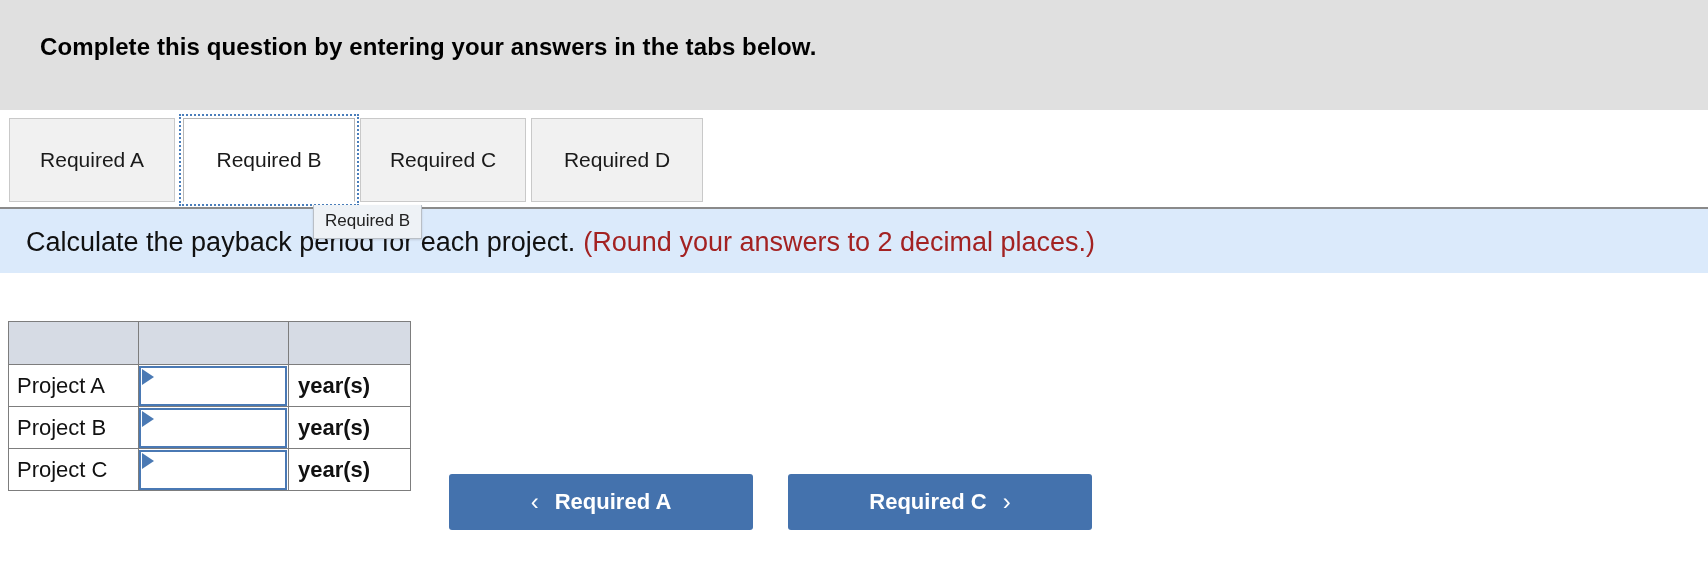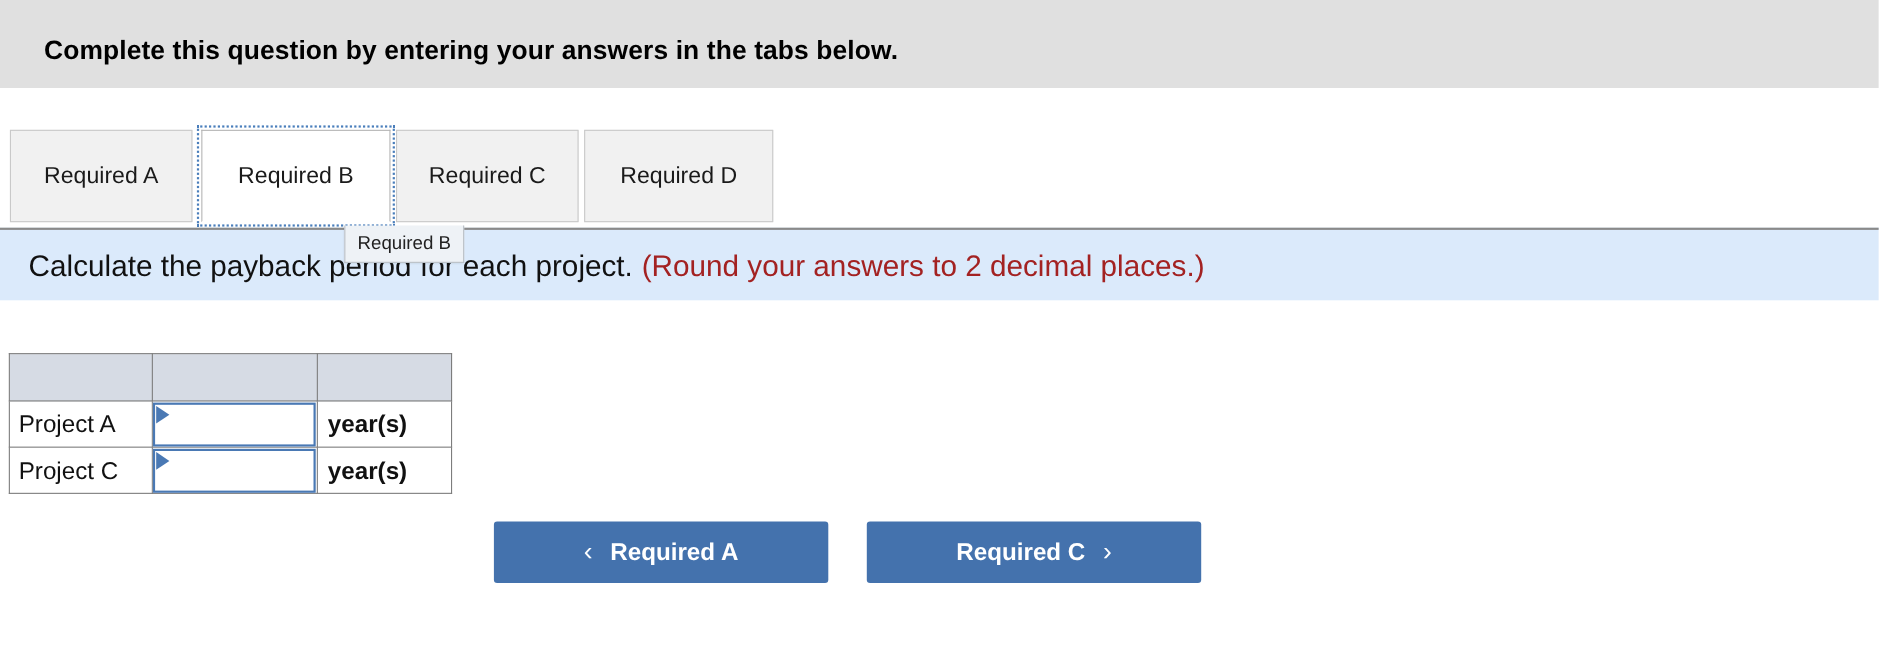"Complete this question by entering" .header-strip { height: 80px -> 110px }
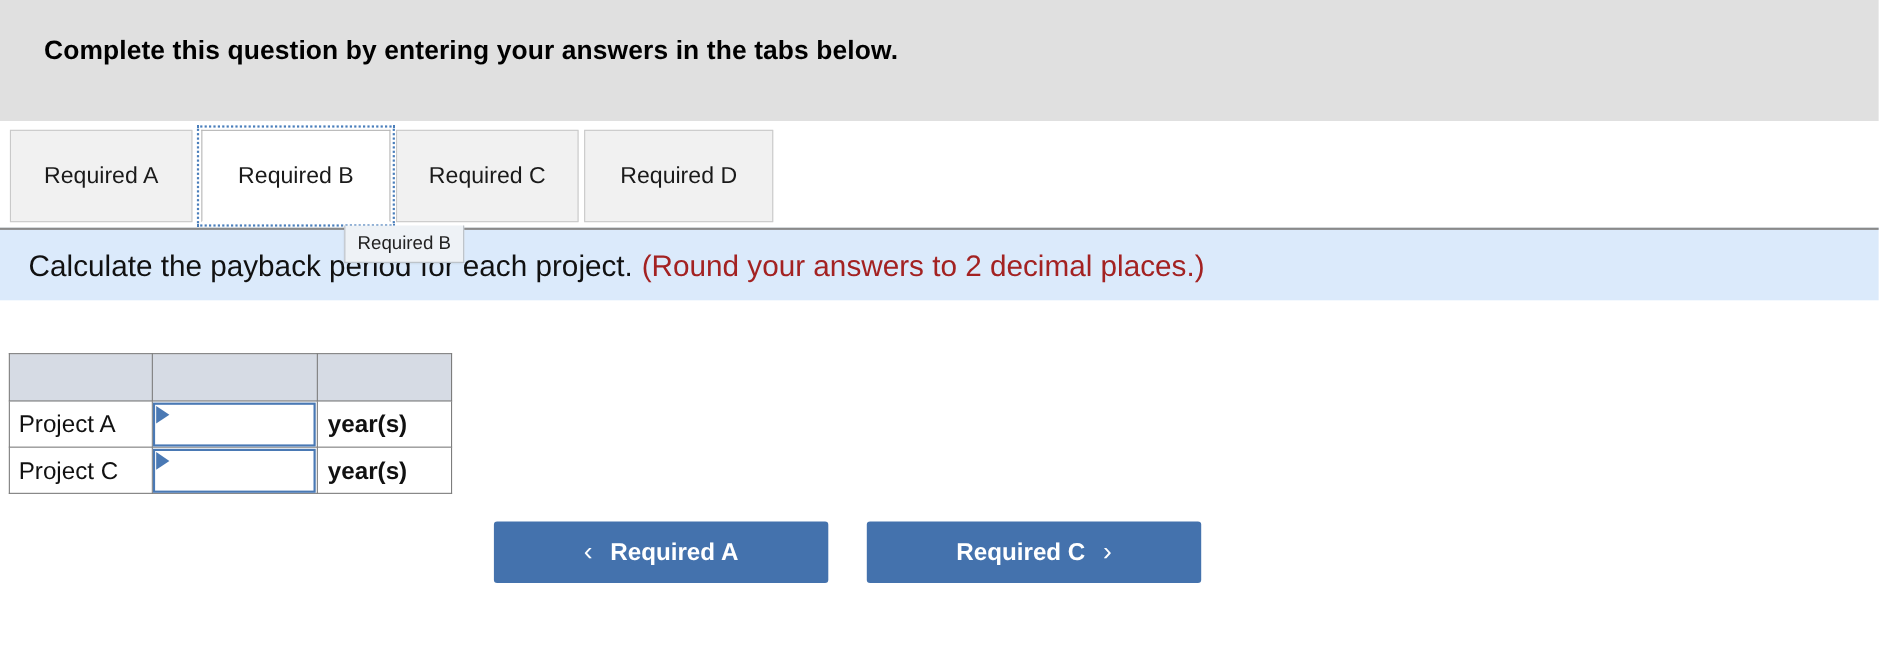"Project B" tr { html: none -> <tr> <td>Project B</td> <td> <div> <input> <span></span> </div> </td> <td>year(s)</td> </tr> }
